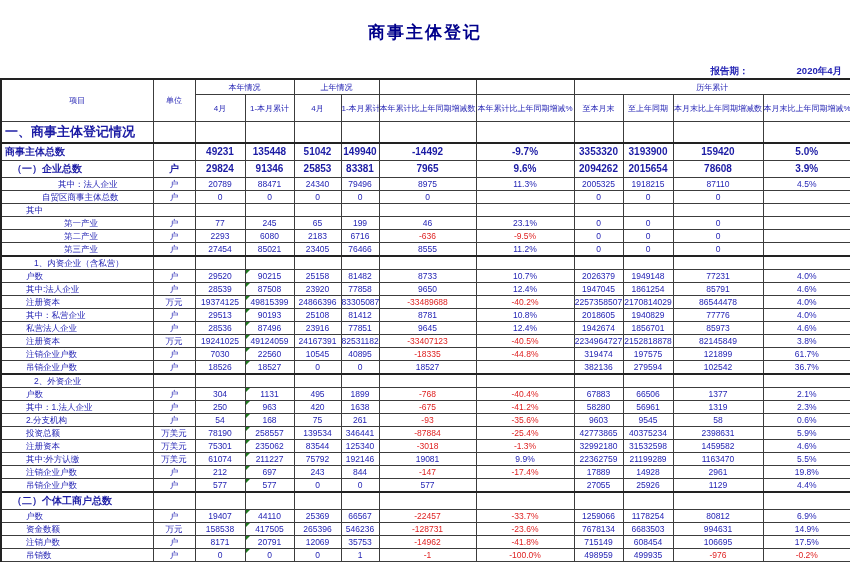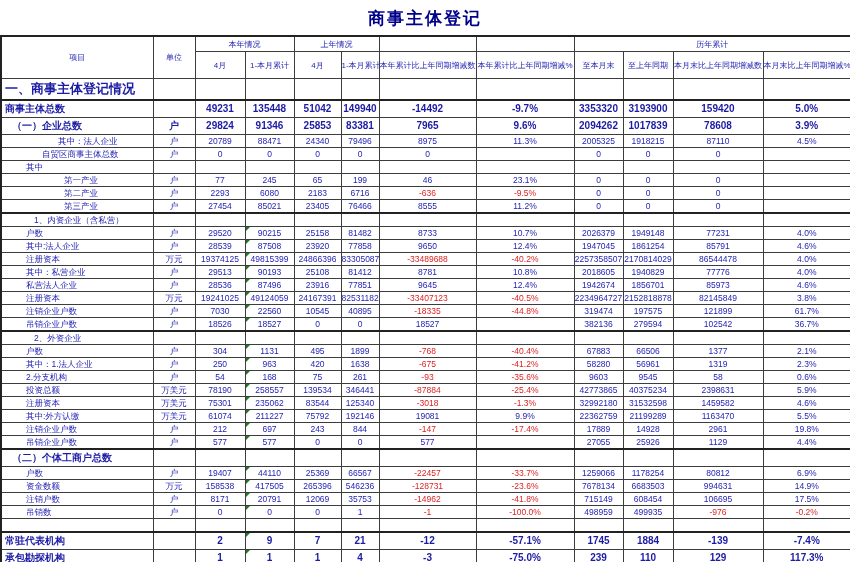"商事主体登记" .title { margin: 2px -> 16px }
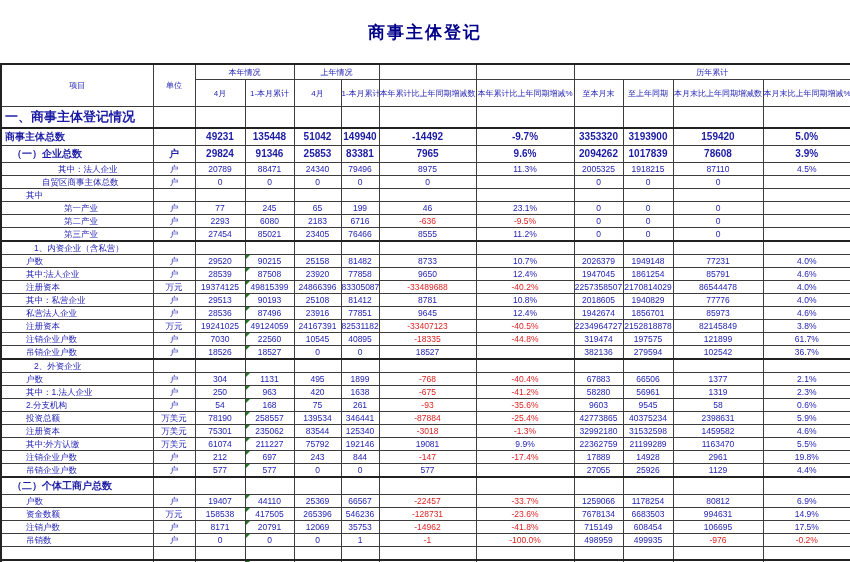"报告期：" div.report-line { html: none -> <div> <span>报告期：</span> <span>2020年4月</span> </div> }
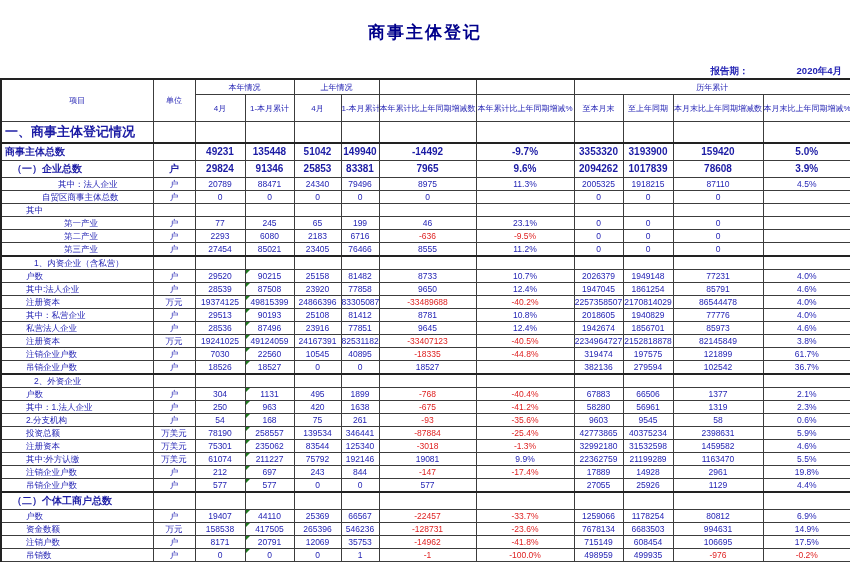"1017839" td { text: 1017839 -> 2015654 }
